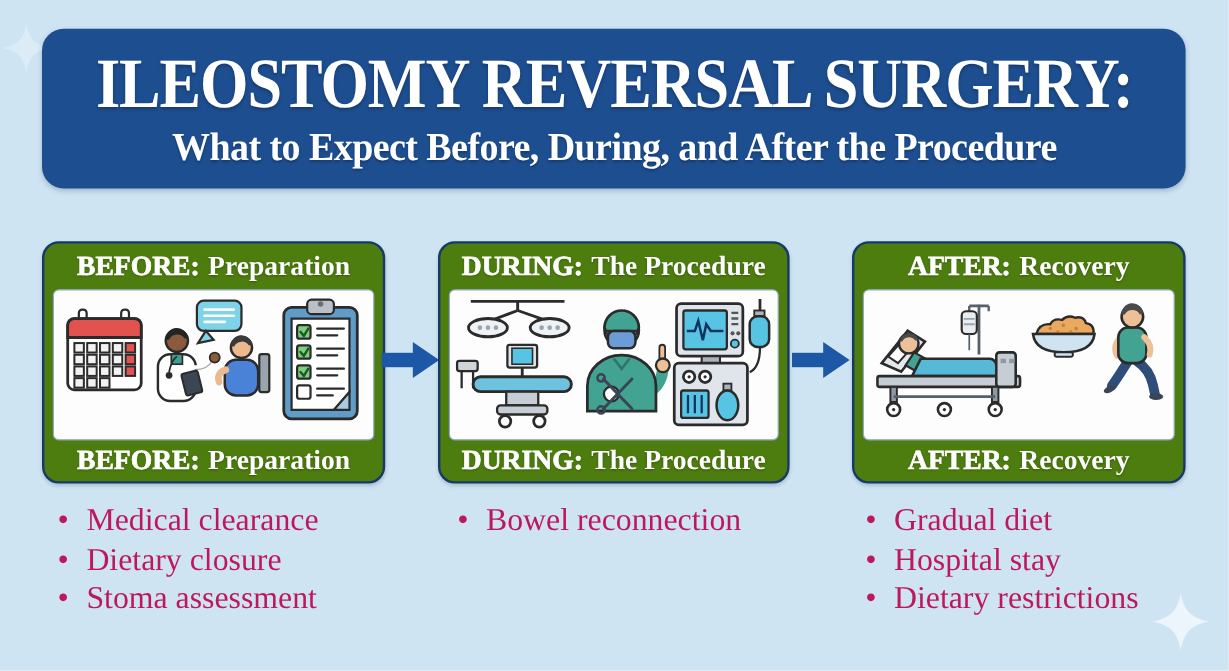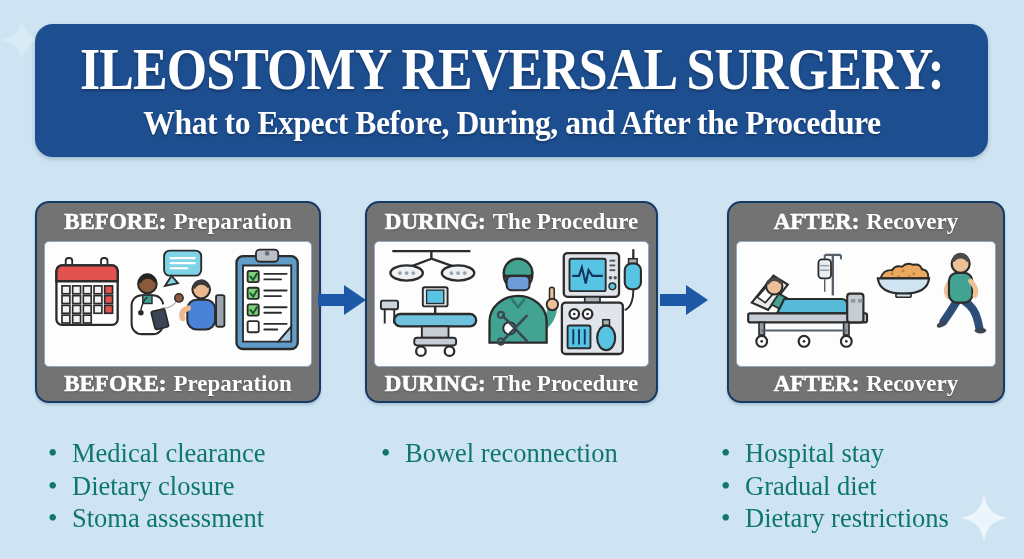"BEFORE:" .panel { background: #737373 -> #4d7c0f }
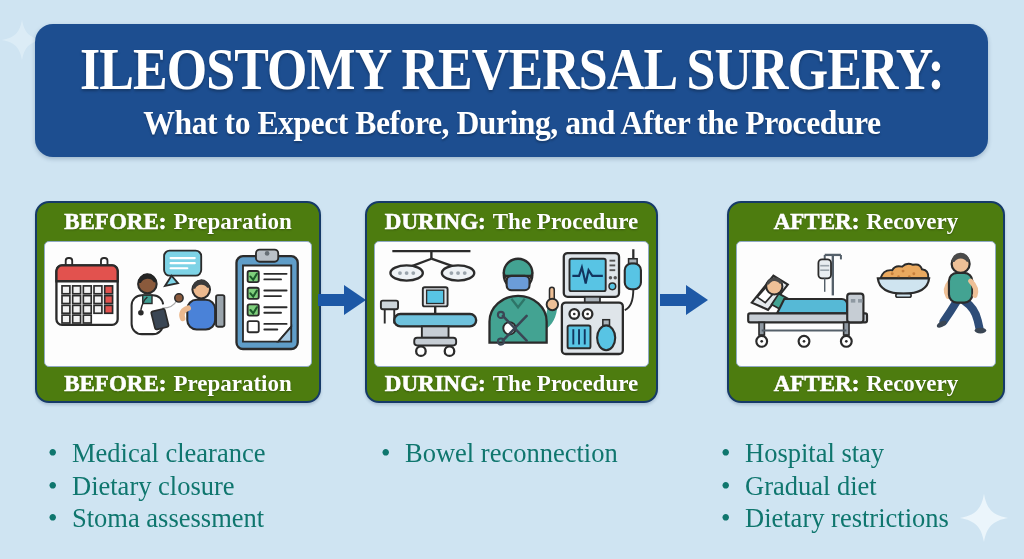"AFTER:" .panel.p3 { left: 727px -> 710px }
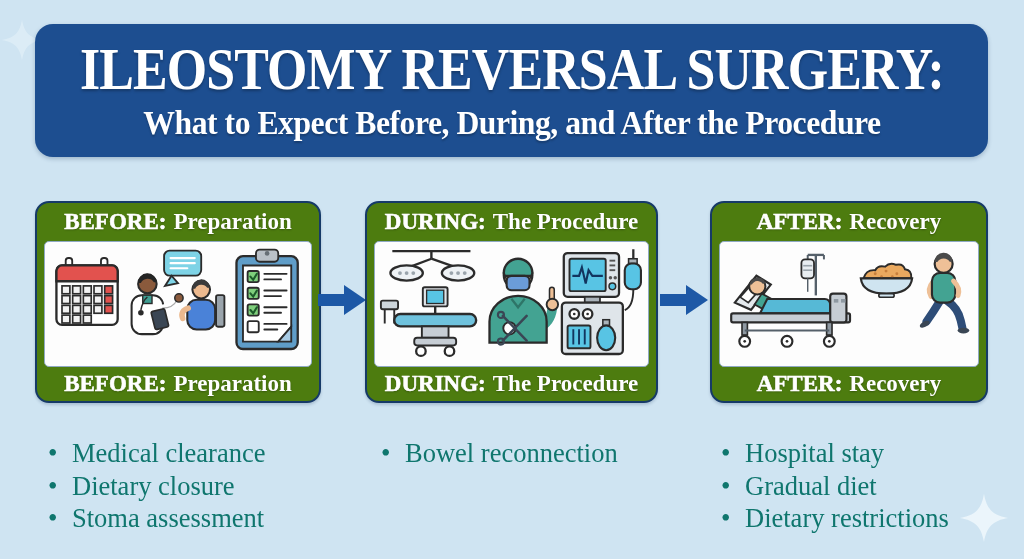"Medical clearance" .bullets { color: #0f766e -> #be185d; top: 437px -> 417px }
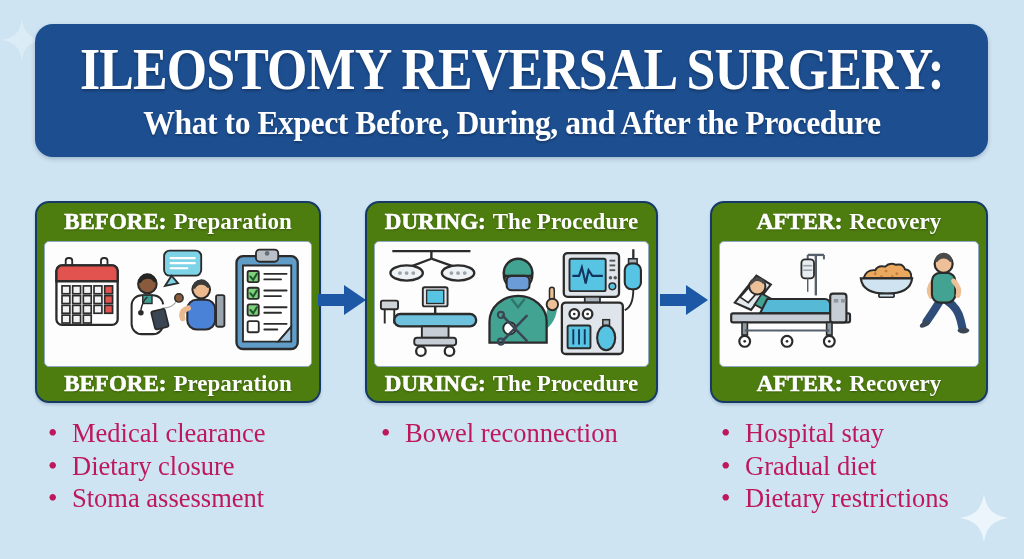"Hospital stay" li { order: before "Gradual diet" -> after "Gradual diet" }
